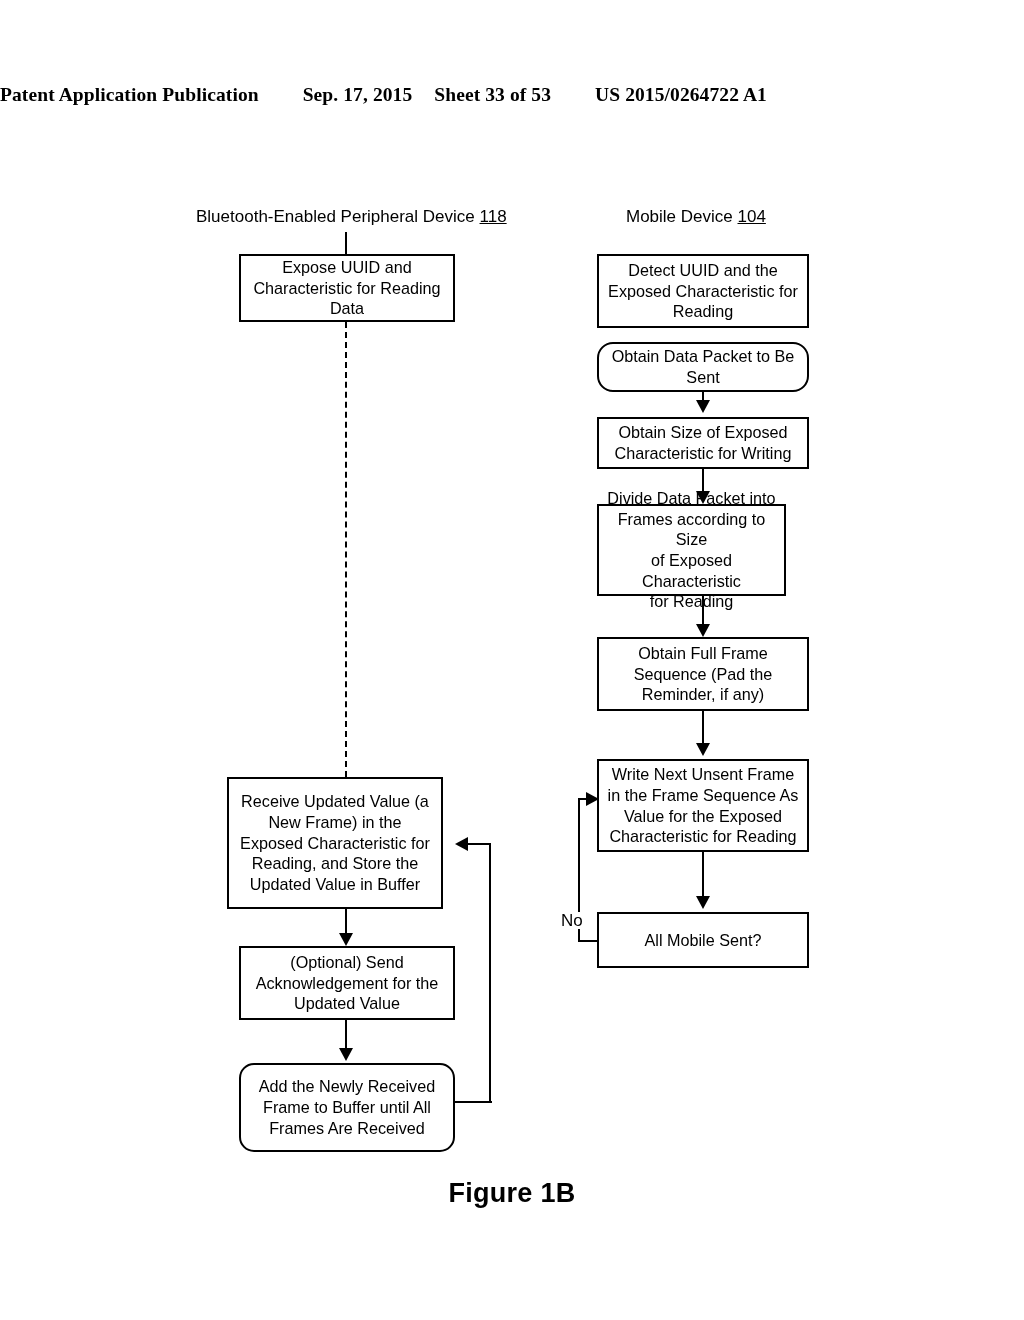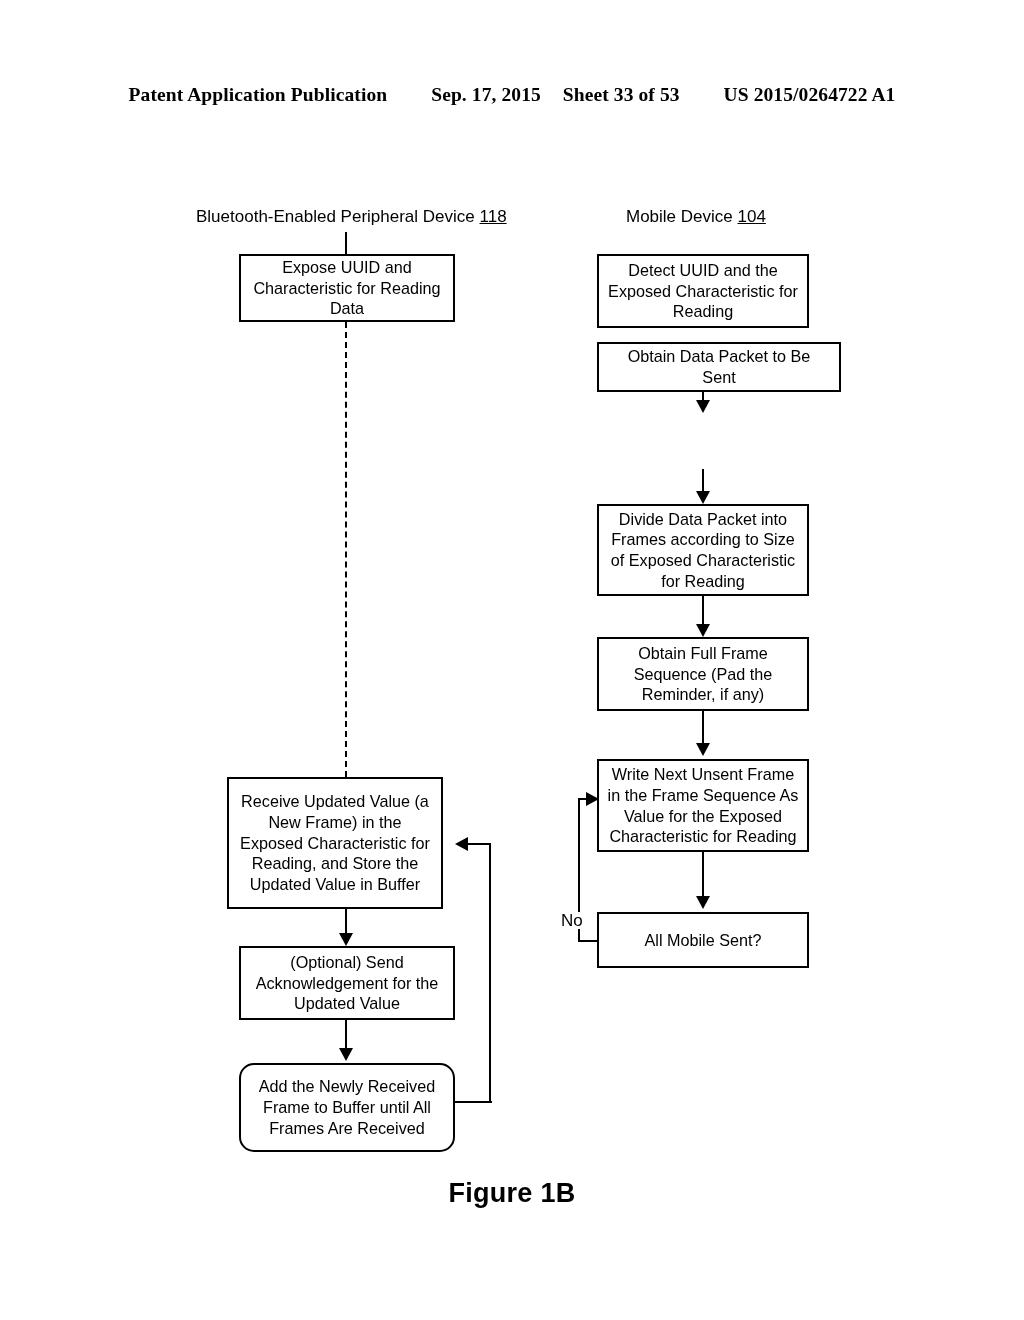"Patent Application Publication Sep. 17," .patent-header { text-align: center -> left }
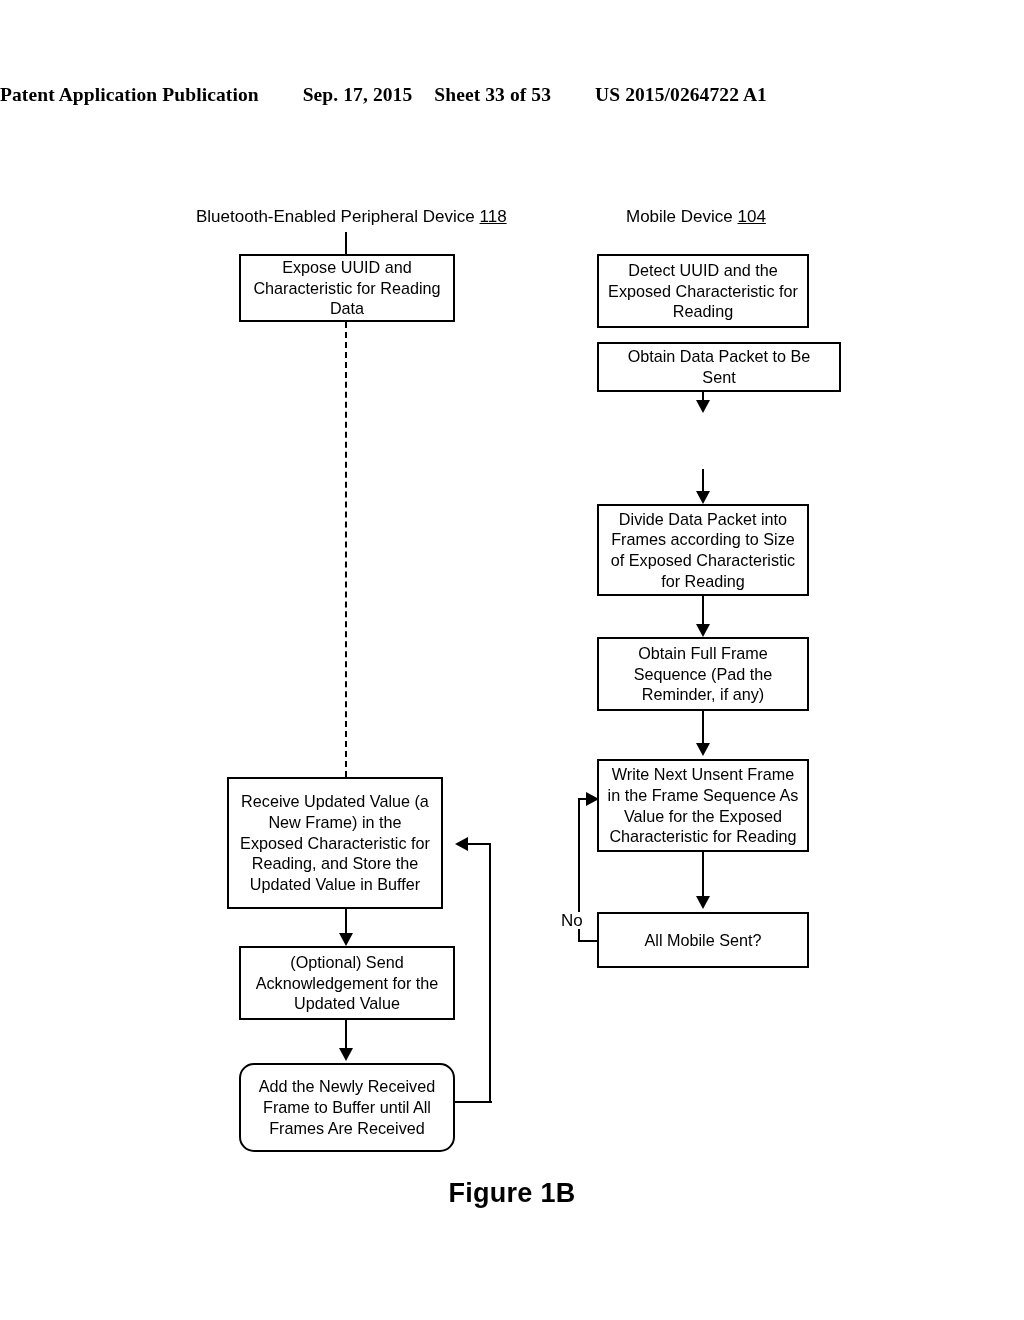"Obtain Data Packet to Be" div.box { border-radius: none -> 16px; width: 244px -> 212px }
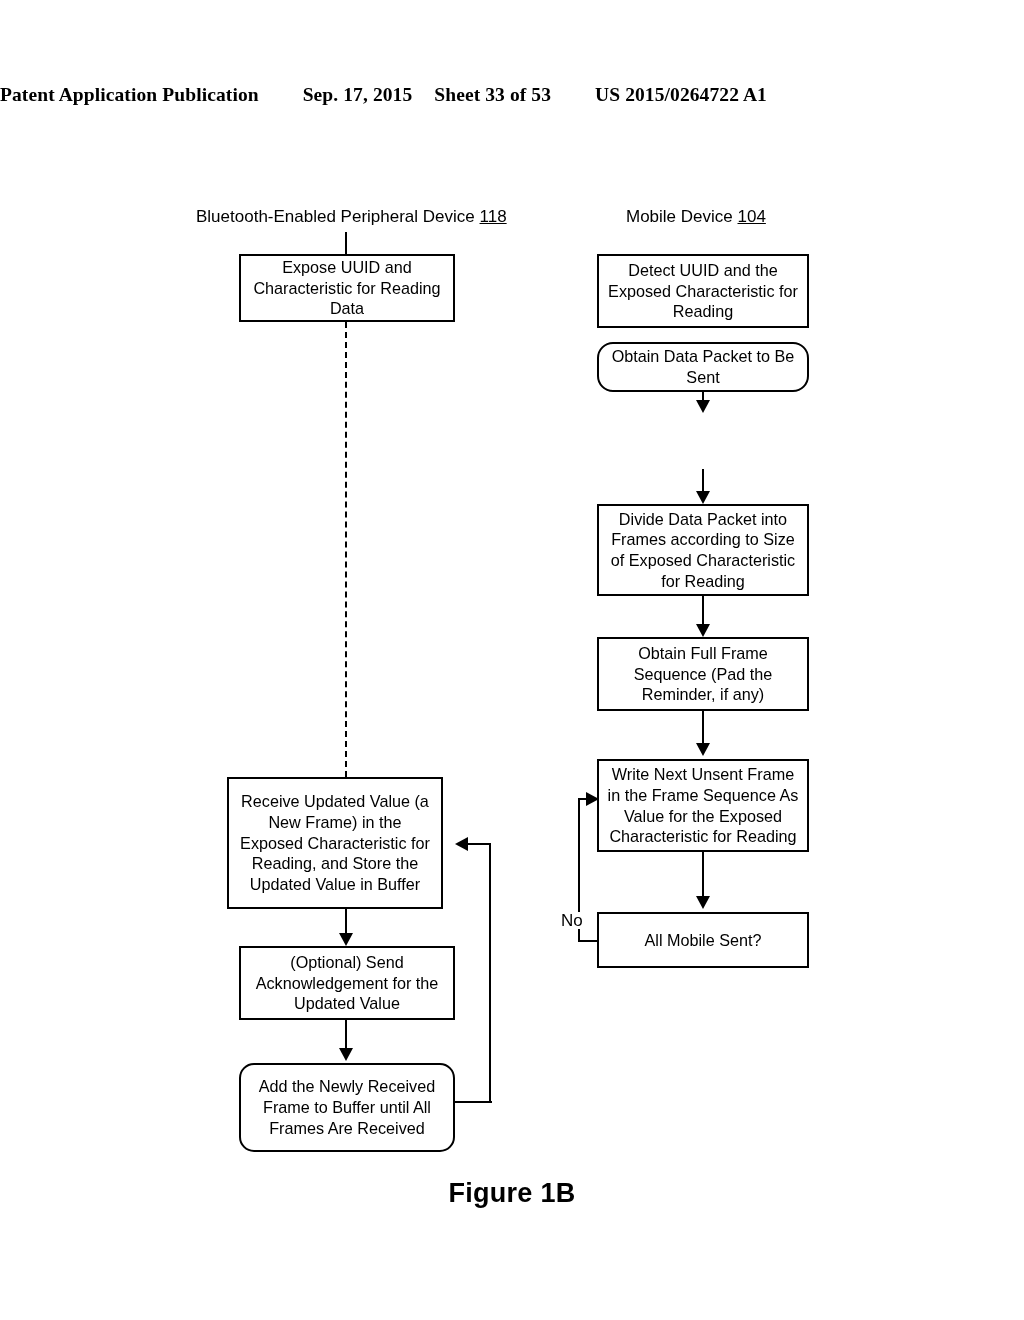"Obtain Size of Exposed" div.box { html: none -> <div>Obtain Size of Exposed Characteristic for Writing</div> }
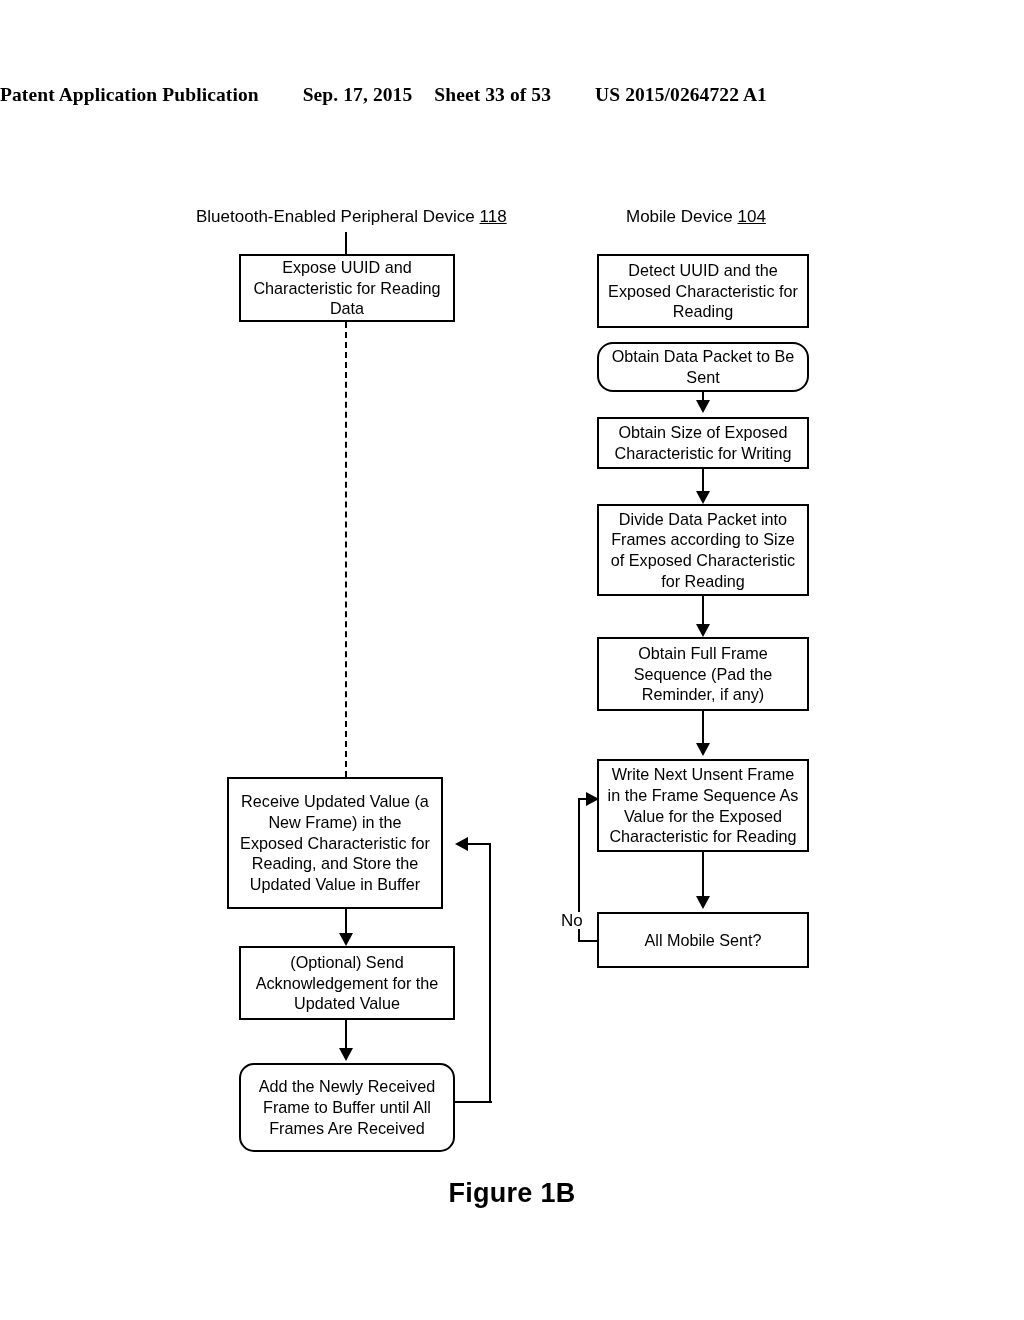"Divide Data Packet into" div.box { width: 212px -> 189px }
